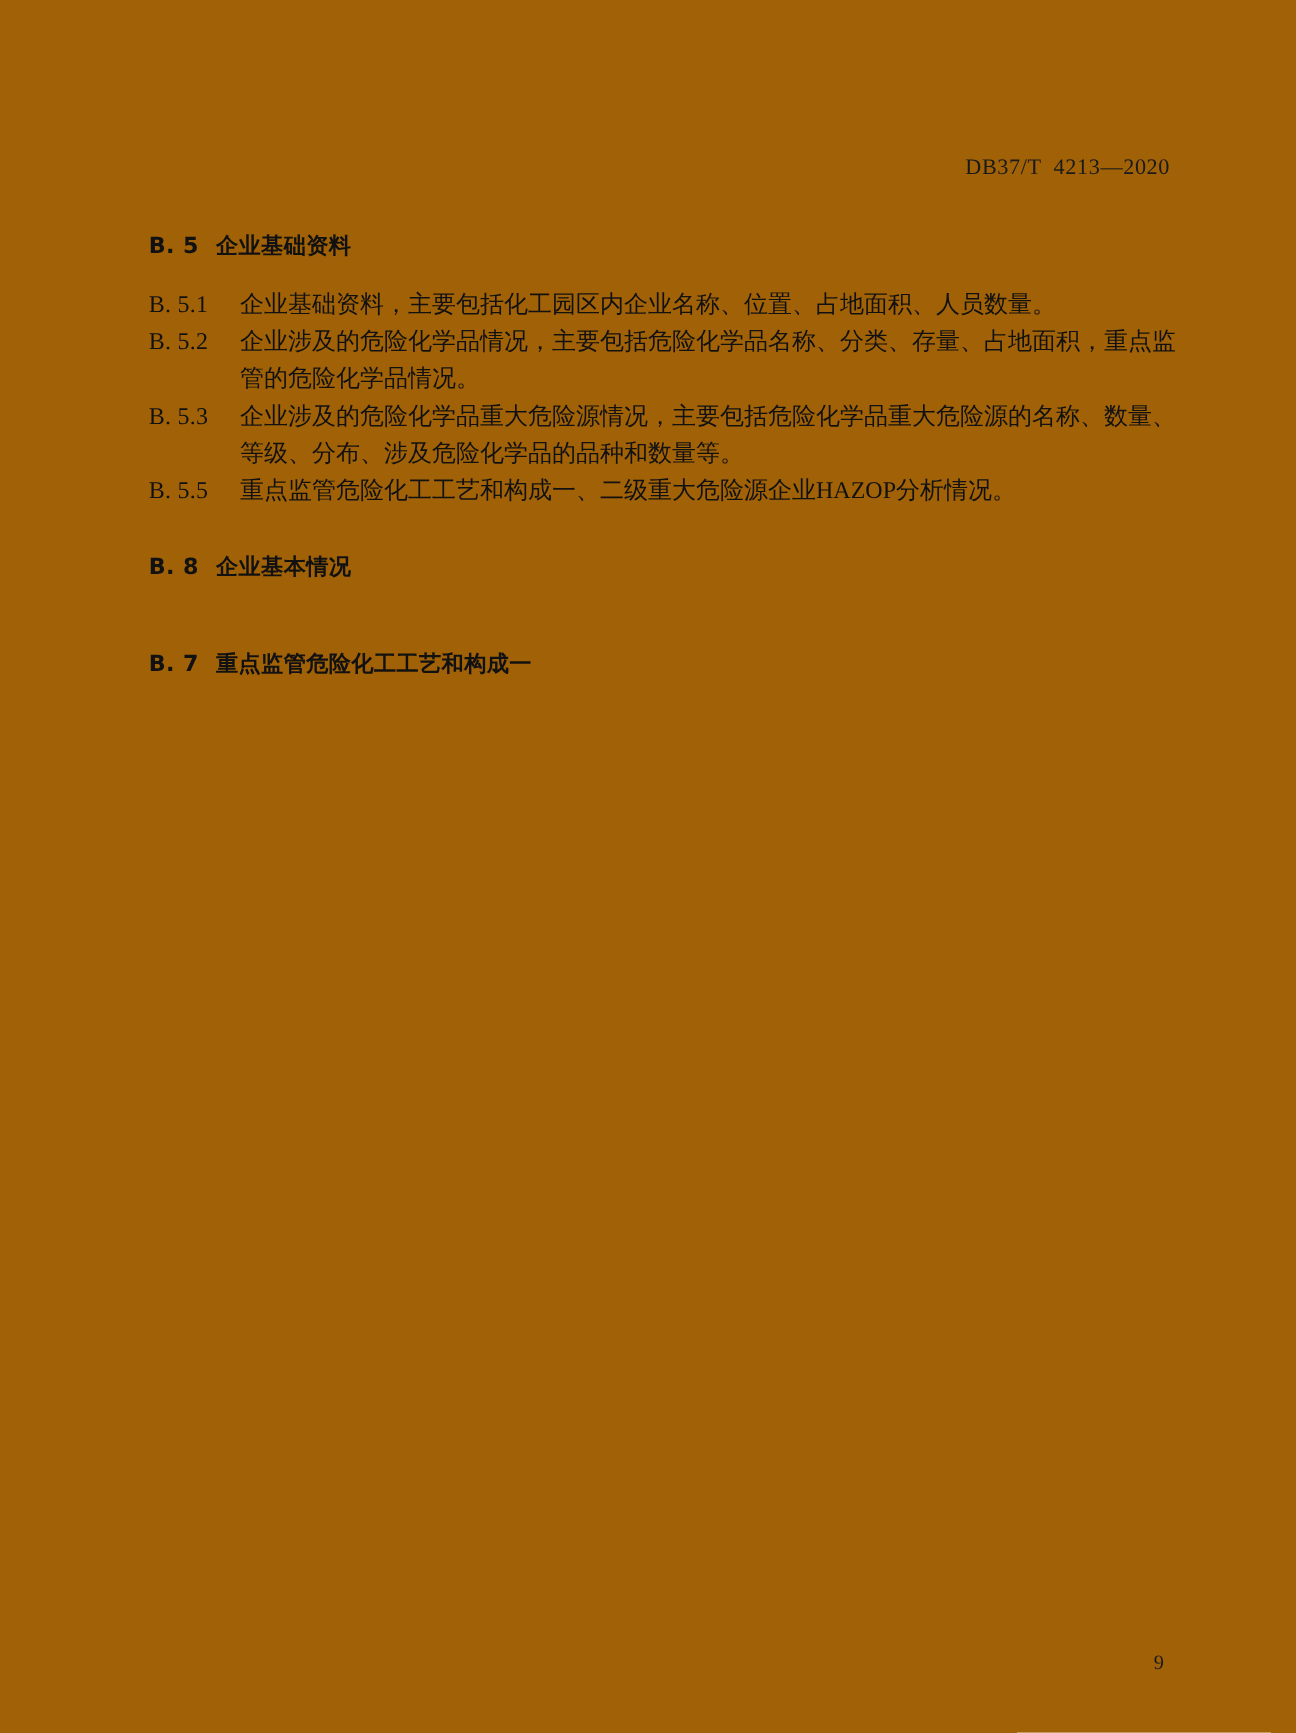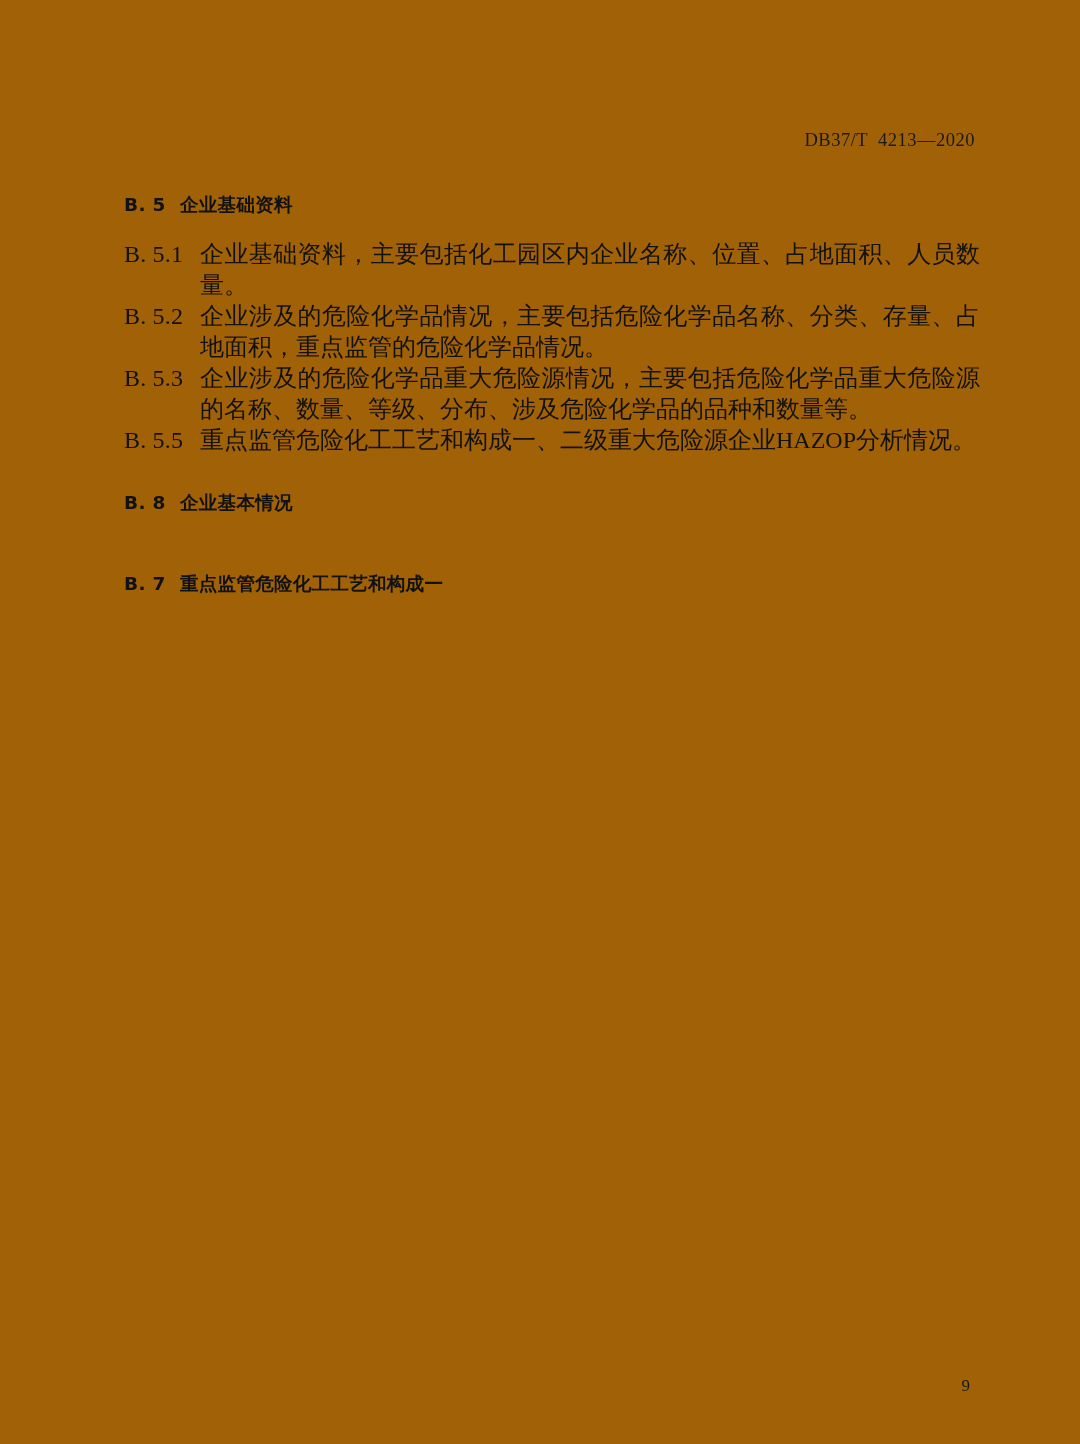"B. 5.1" .para { font-size: 24px -> 20px }
